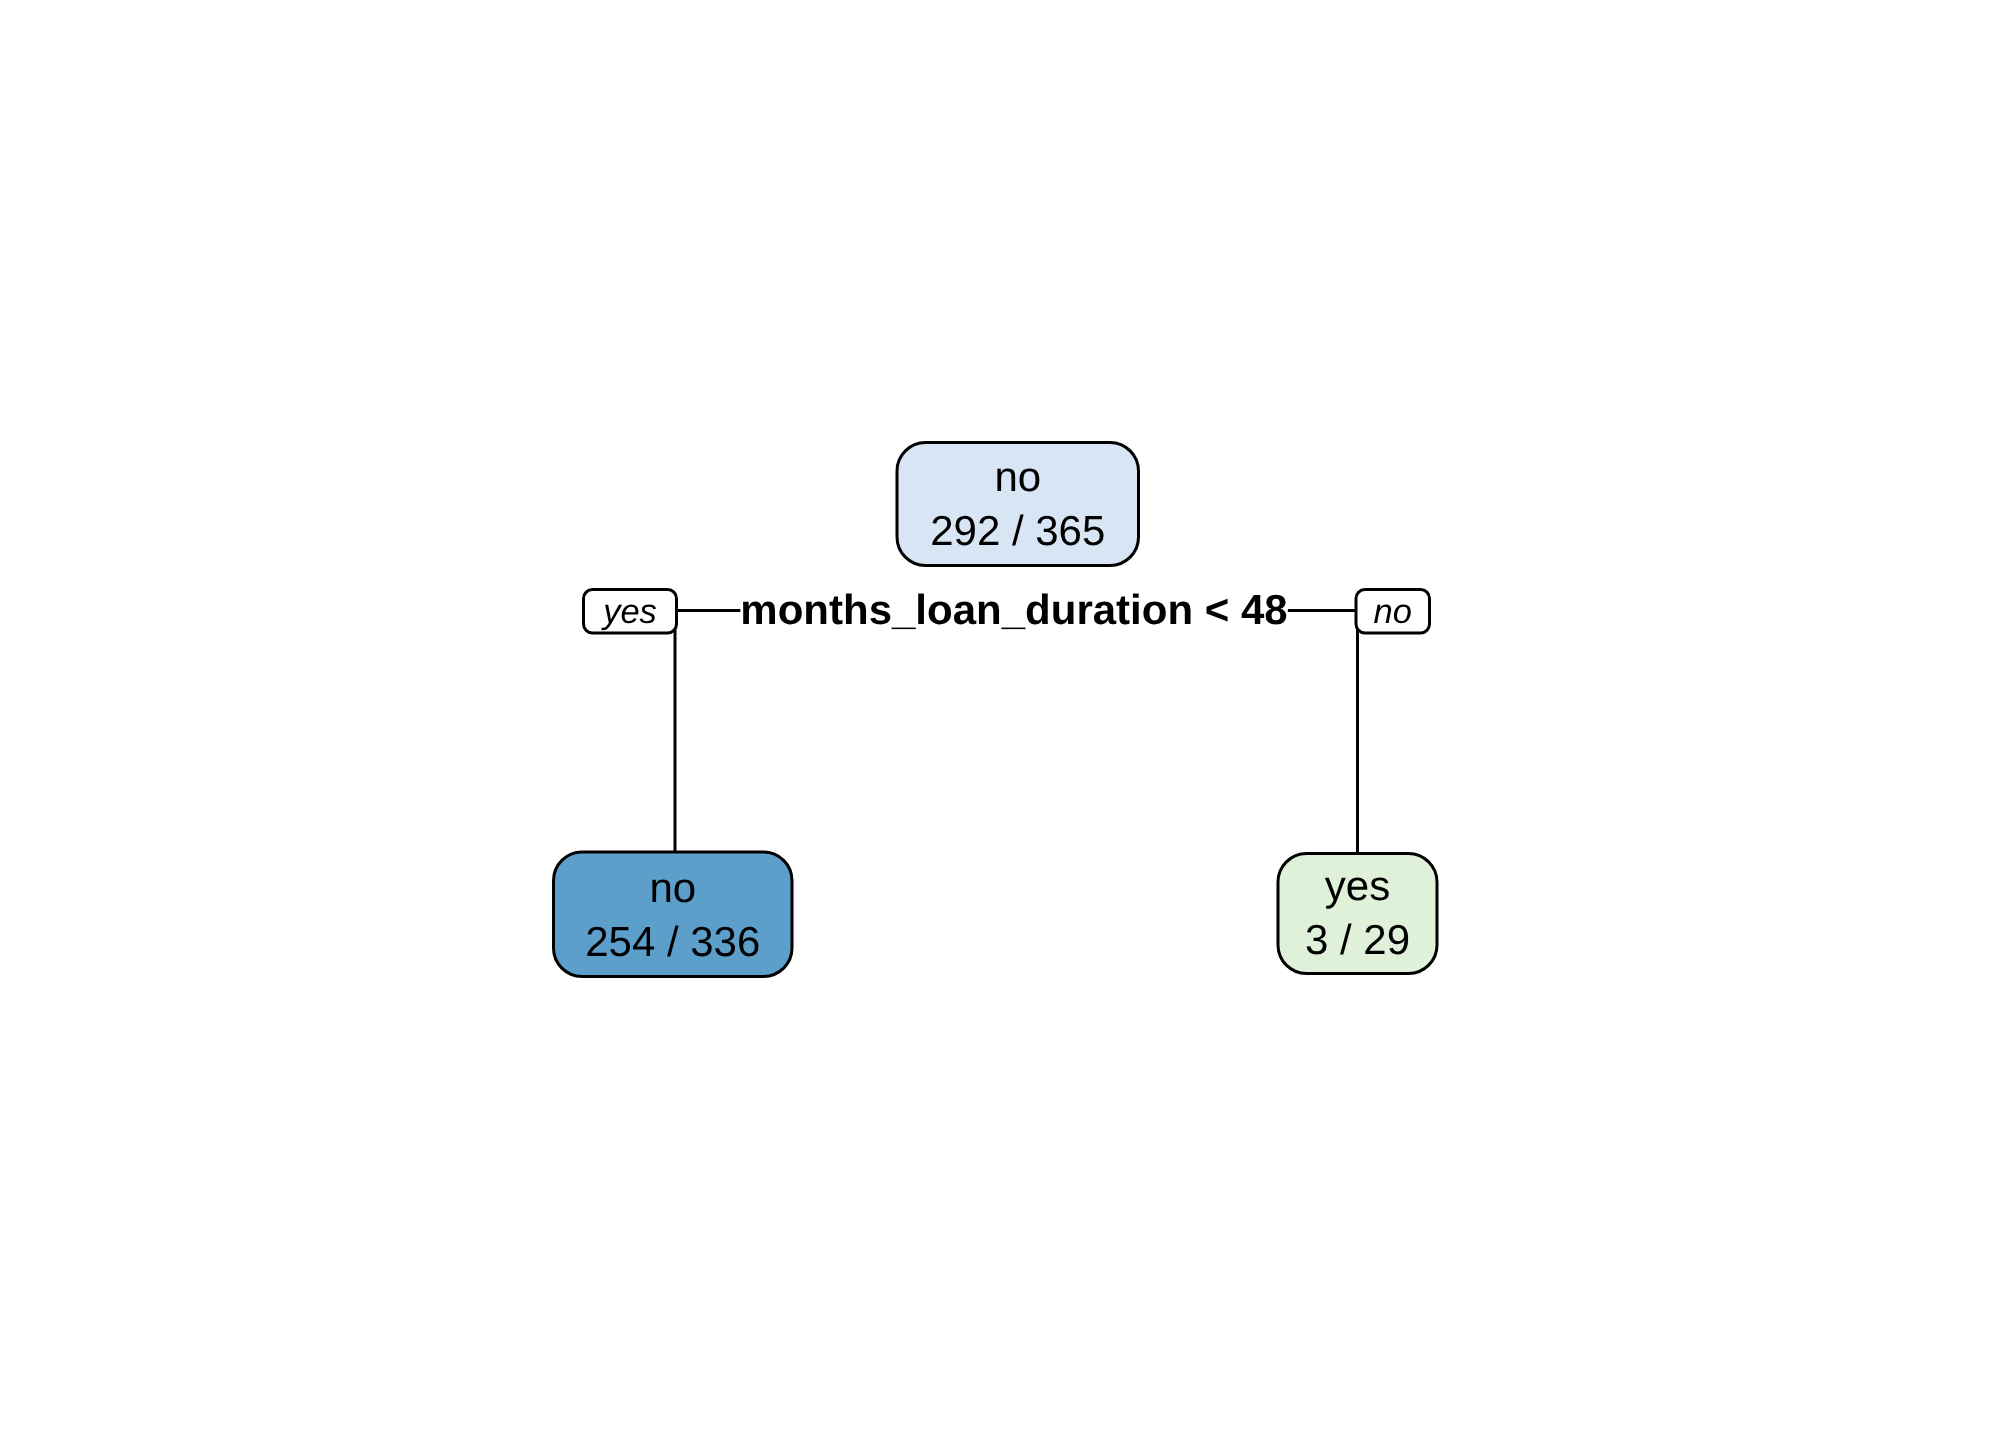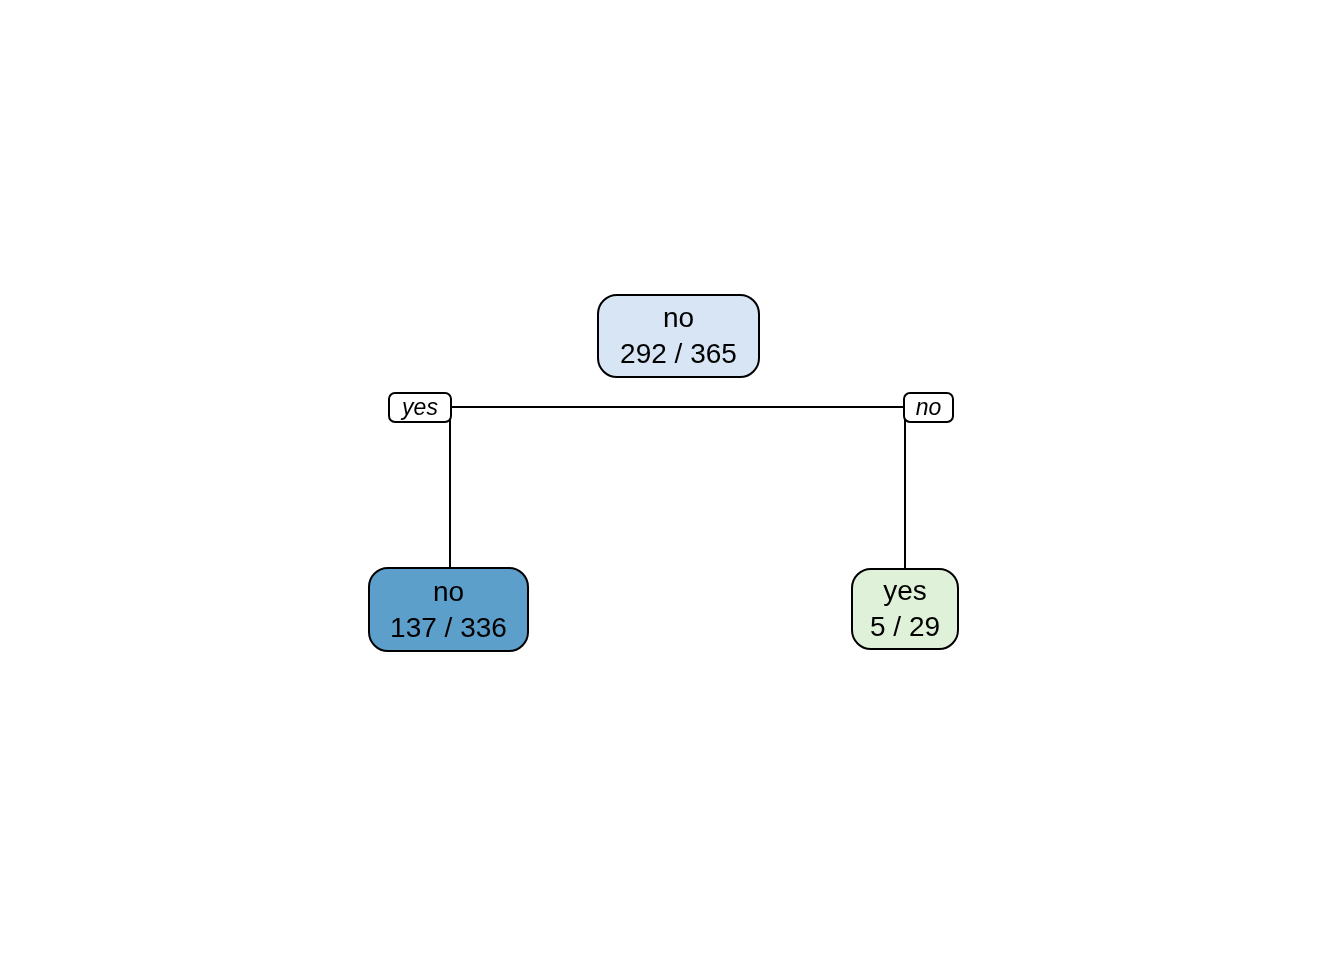"months_loan_duration < 48" div.split-label { html: none -> <div>months_loan_duration &lt; 48</div> }
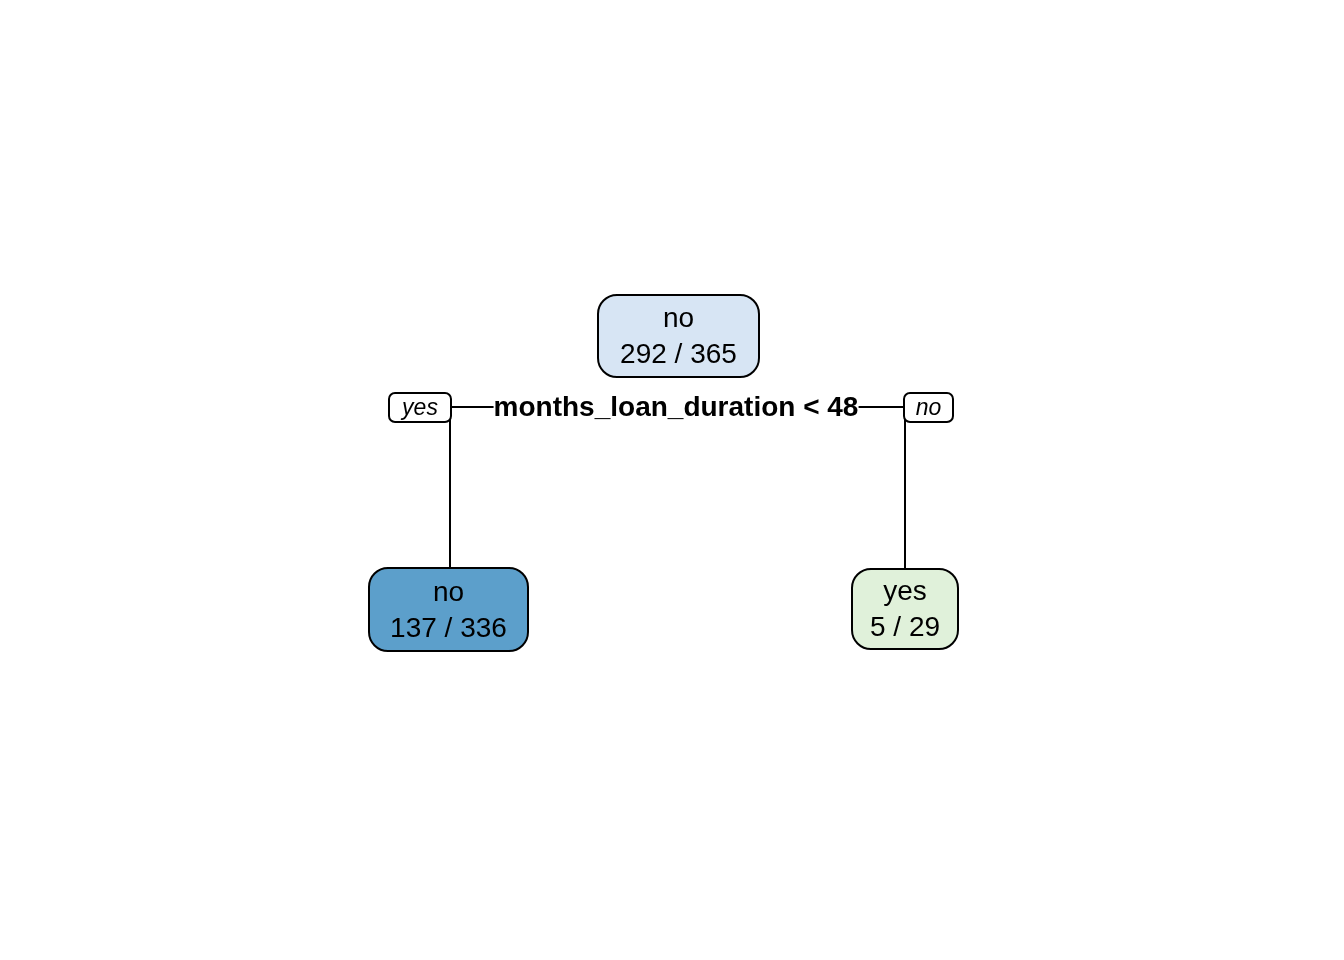"137 / 336" span { text: 137 -> 254 }
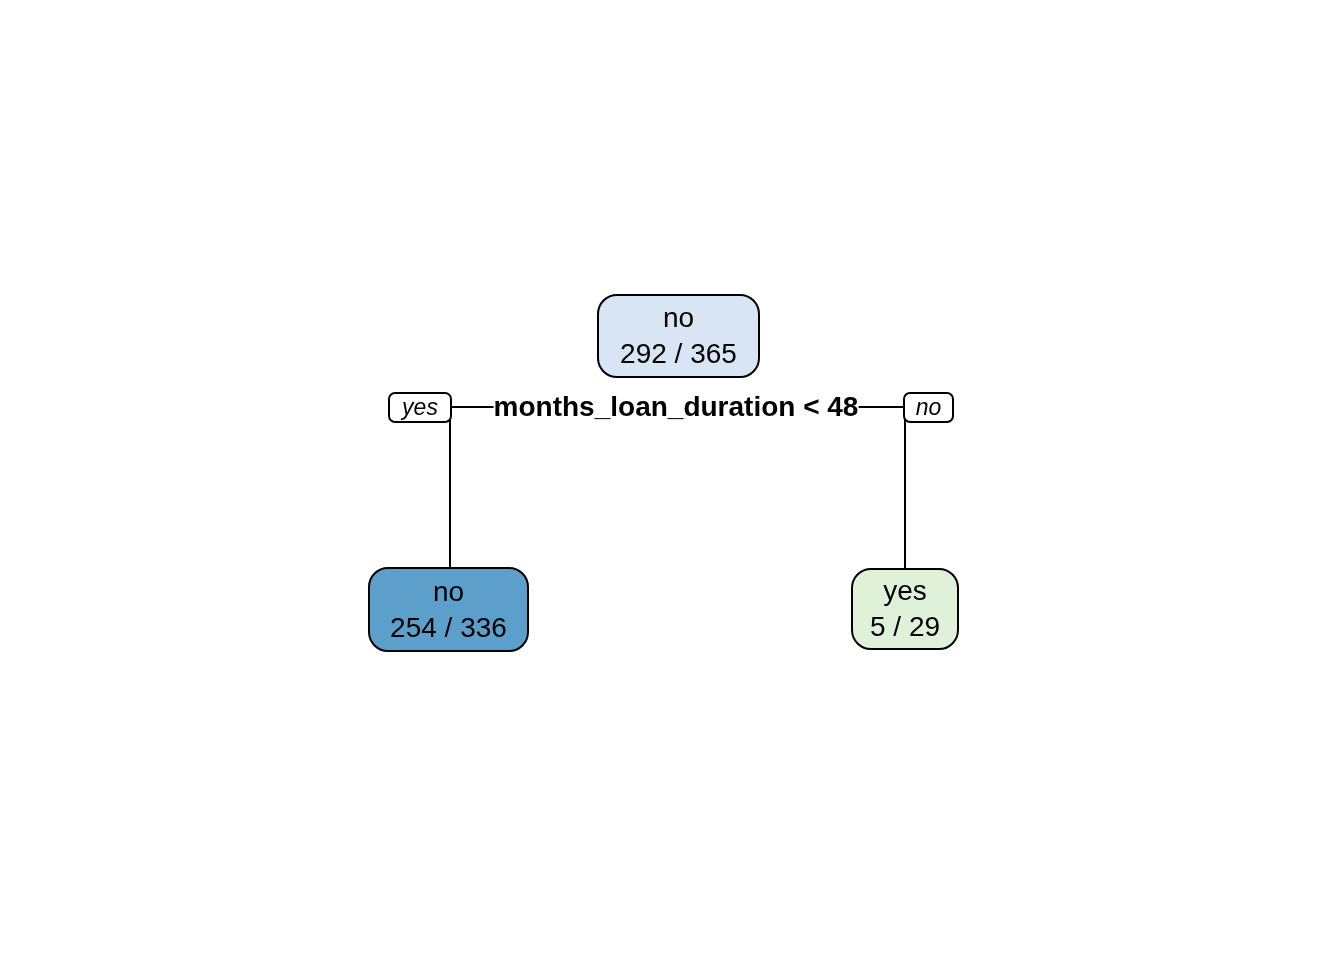"5 / 29" span { text: 5 -> 3 }
